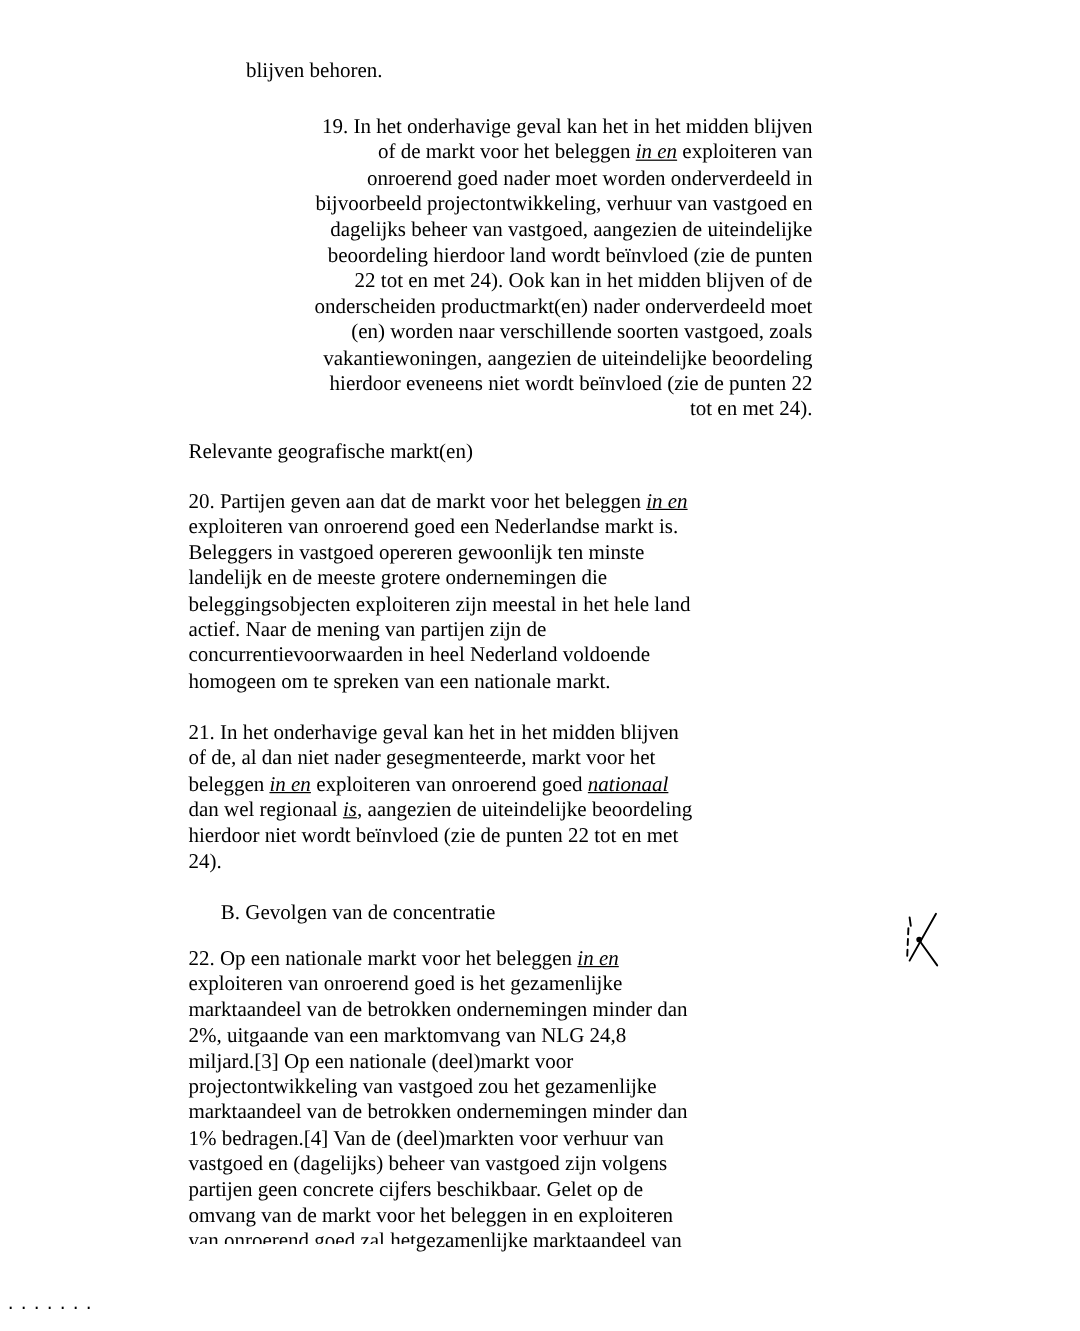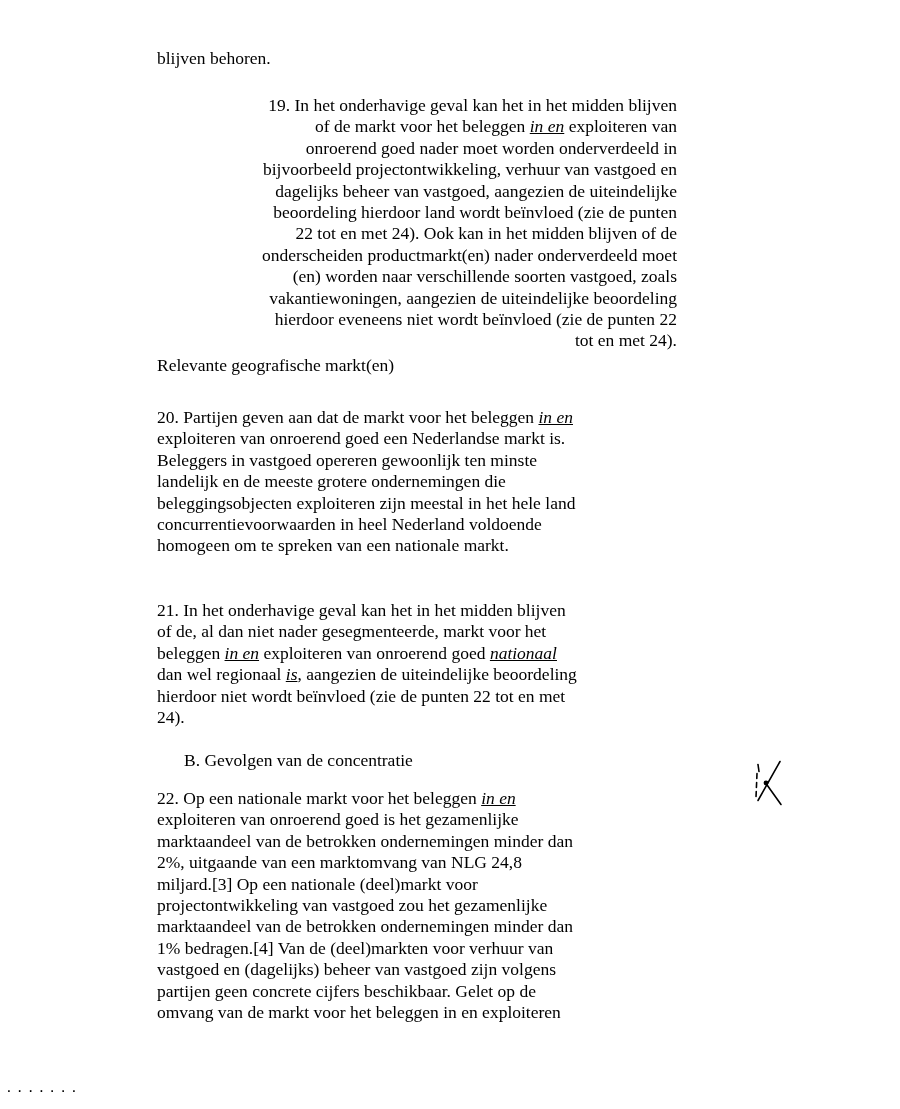"blijven behoren." #blk-fragment-top { margin-left: none -> 48px }
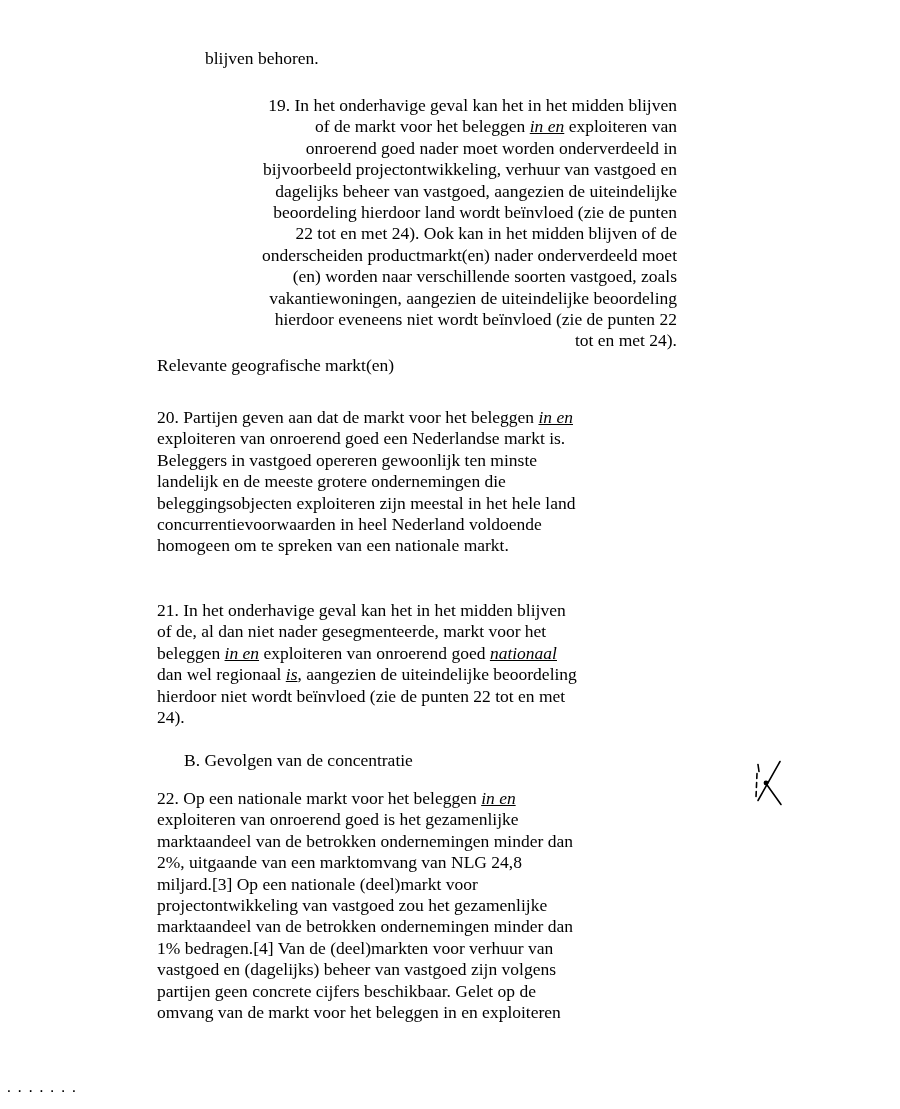"Relevante geografische markt(en)" #blk-heading-geo { top: 355px -> 366px }
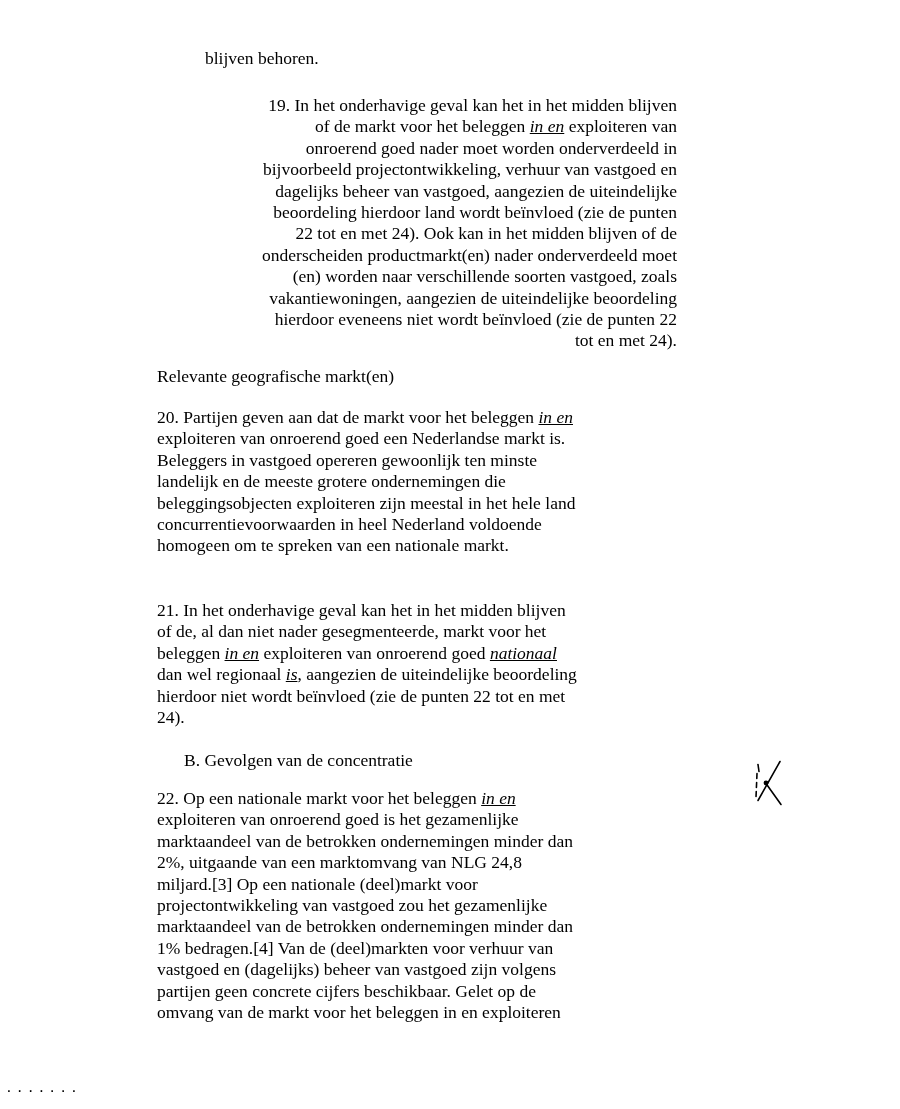"actief. Naar de mening van" div.line { html: none -> <div>actief. Naar de mening van partijen zijn de</div> }
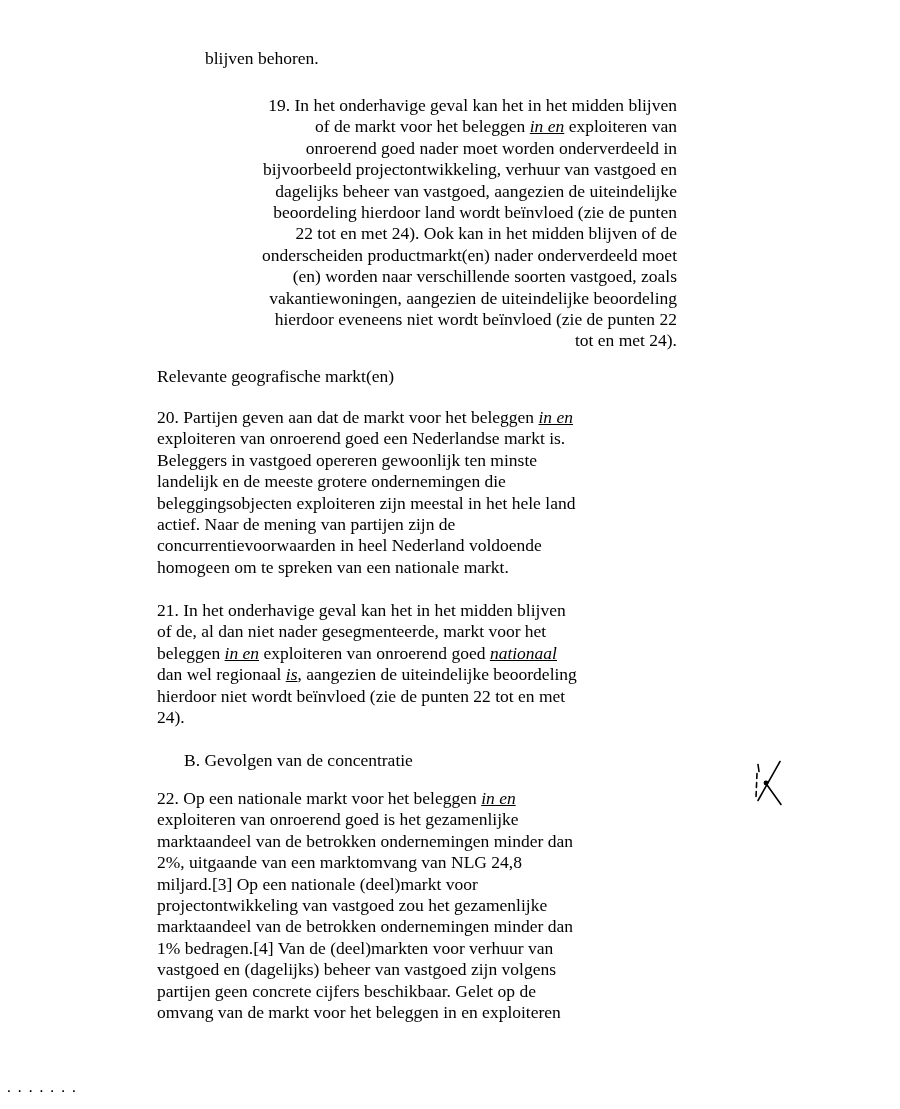"van onroerend goed zal het" div.line { html: none -> <div><span>van onroerend goed zal het </span>gezamenlijke marktaandeel van</div> }
